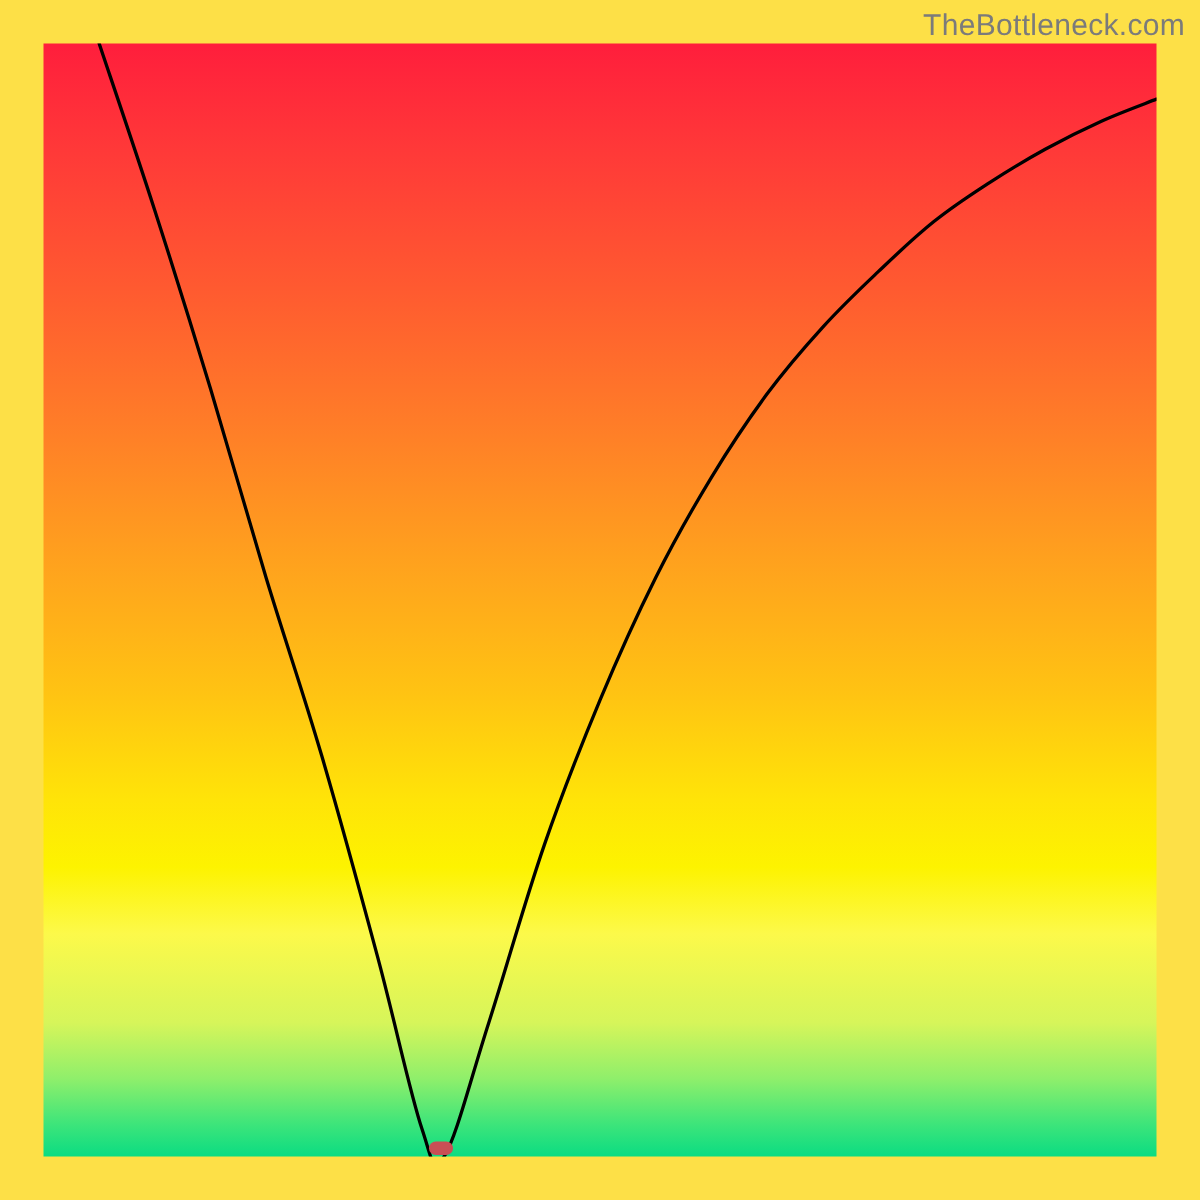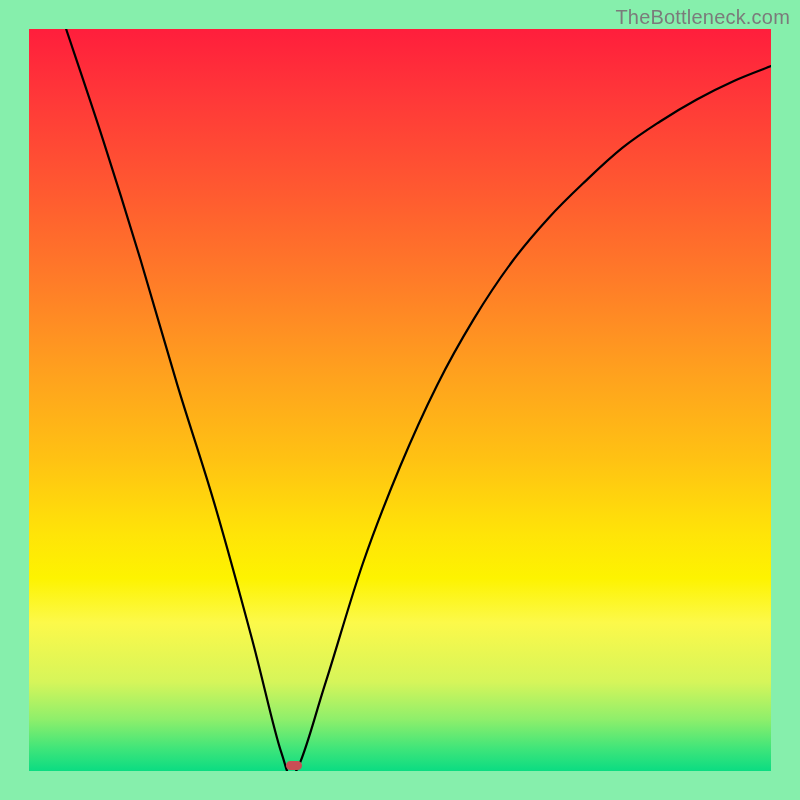"TheBottleneck.com" .frame { background: #86efac -> #fde047 }
